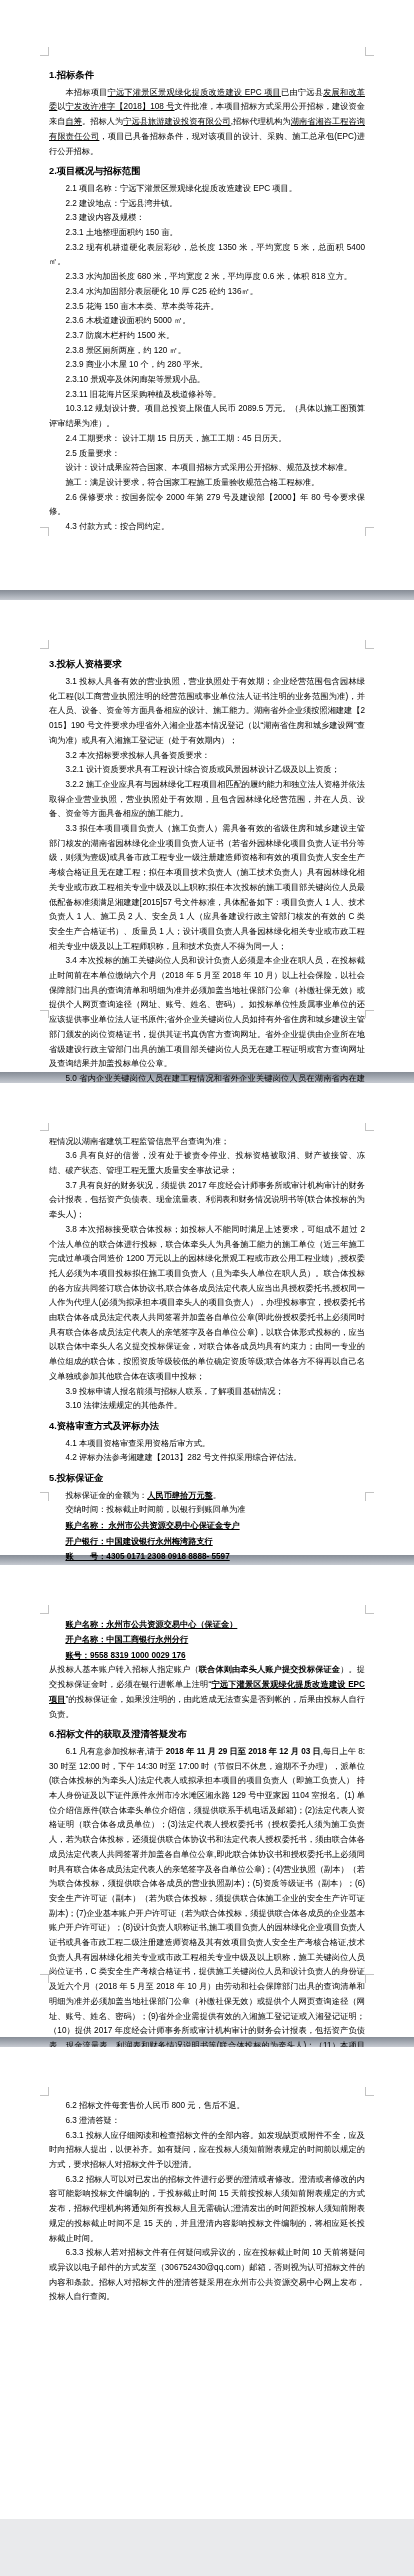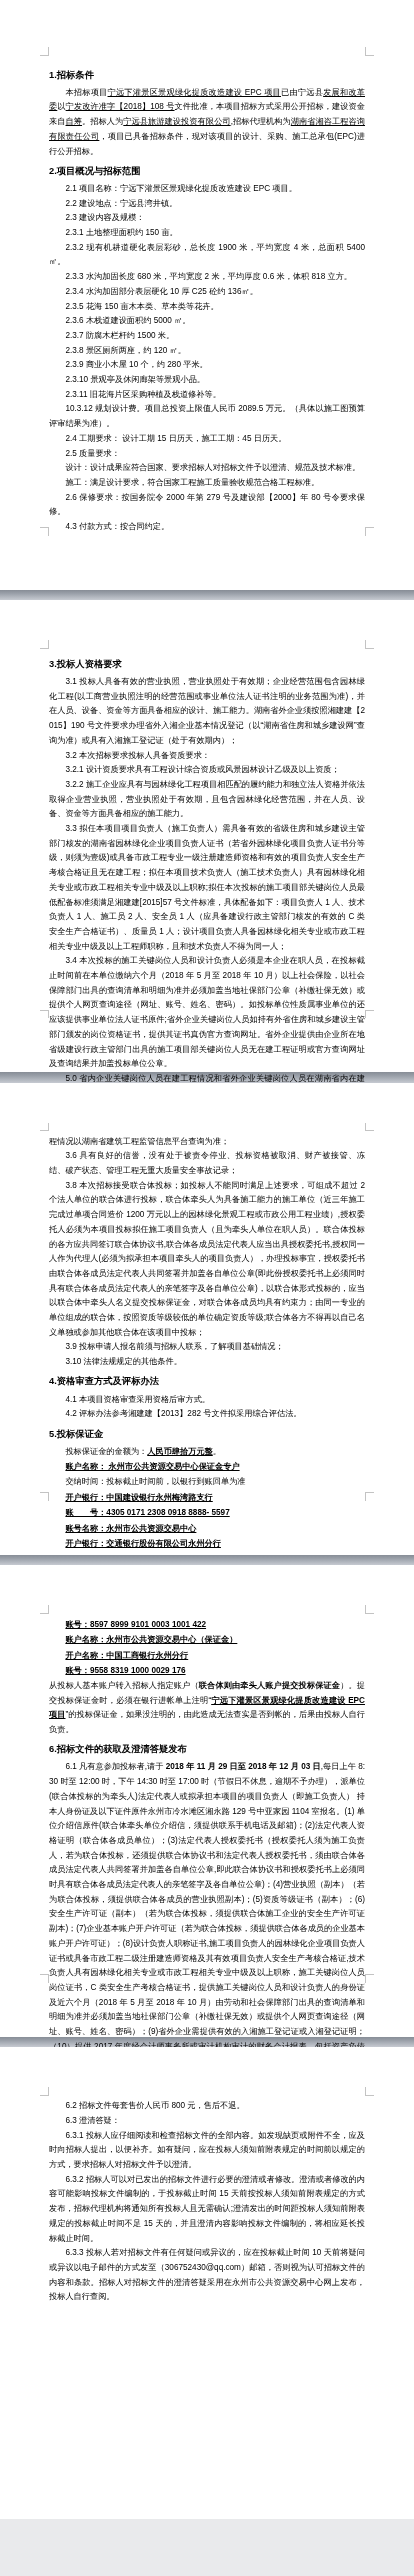"2.3.2 现有机耕道硬化表层彩砂，总长度 1900 米，平均宽度 4" div.blk { text: 1900 米，平均宽度 4 -> 1350 米，平均宽度 5 }
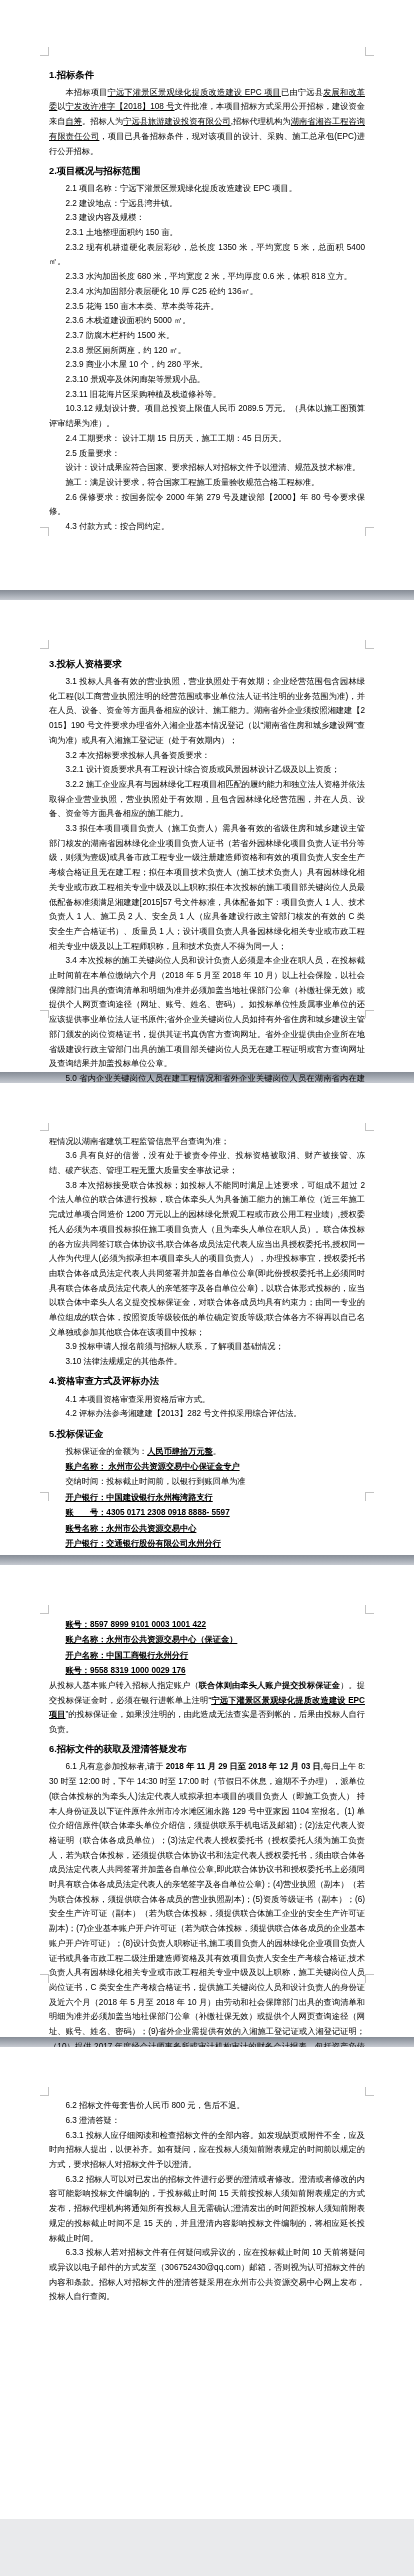"设计：设计成果应符合国家、要求招标人对招标文件予以澄清、规范及技术标准。" div.blk { text: 要求招标人对招标文件予以澄清 -> 本项目招标方式采用公开招标 }
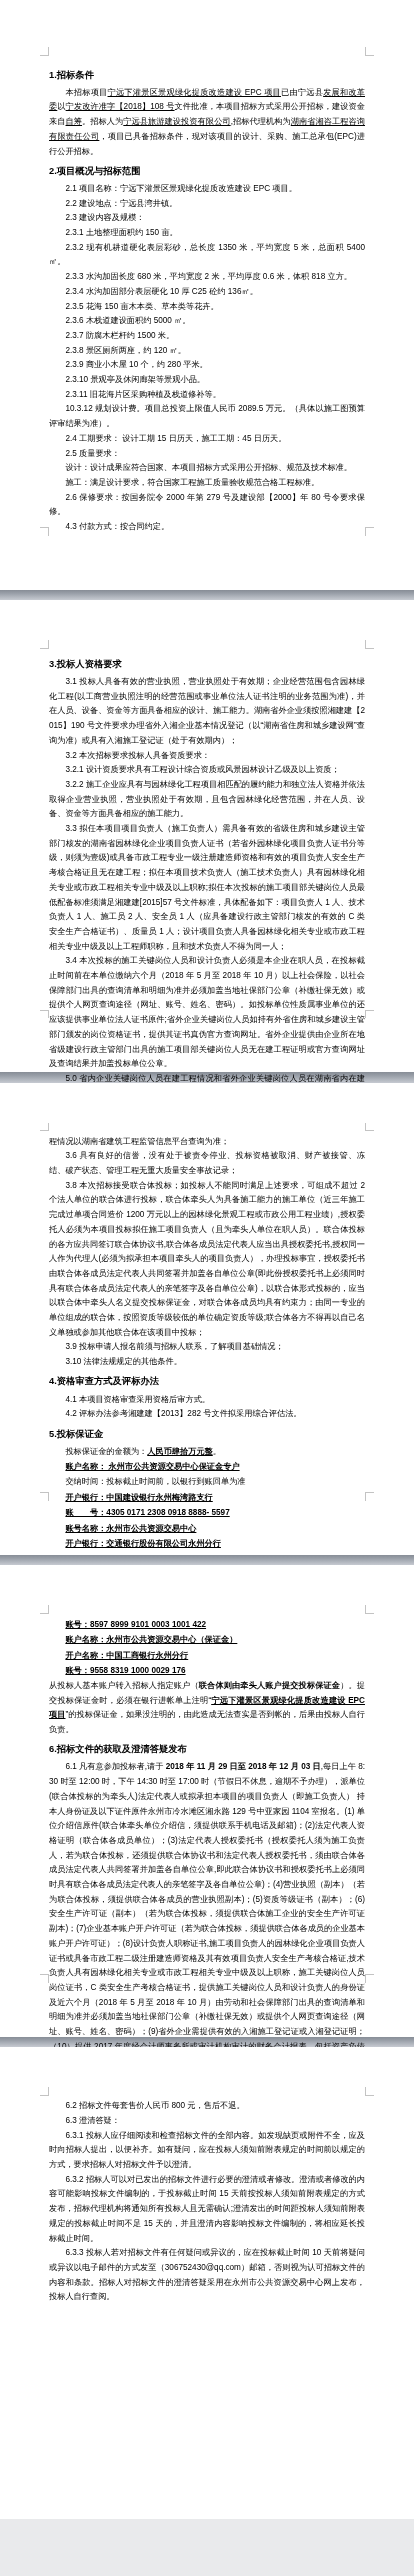"3.7 具有良好的财务状况，须提供 2017" div.blk { html: none -> <div>3.7 具有良好的财务状况，须提供 2017 年度经会计师事务所或审计机构审计的财务会计报表，包括资产负债表、现金流量表、利润表和财务情况说明书等(联合体投标的为牵头人)；</div> }
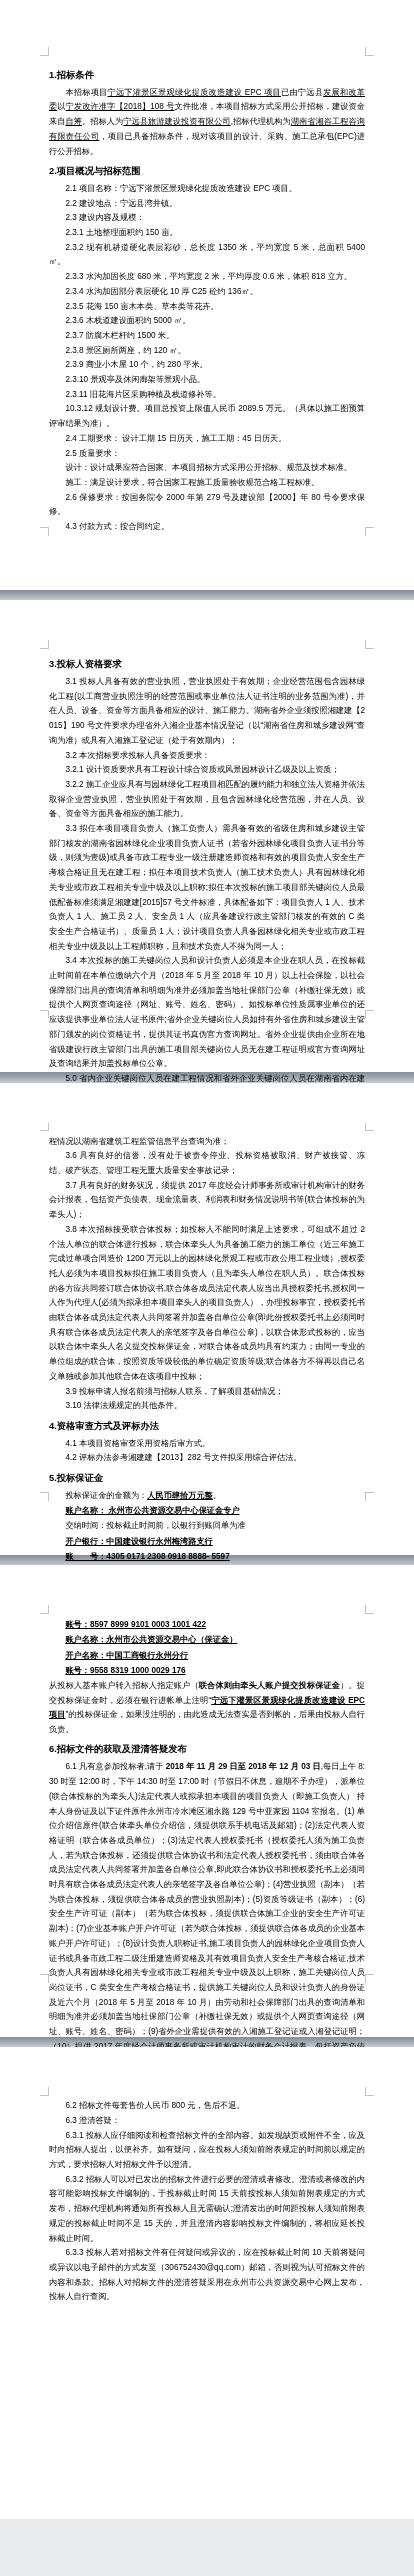"账户名称： 永州市公共资源交易中心保证金专户" div.blk { order: before "交纳时间：投标截止时间前，以银行到账回单为准" -> after "交纳时间：投标截止时间前，以银行到账回单为准" }
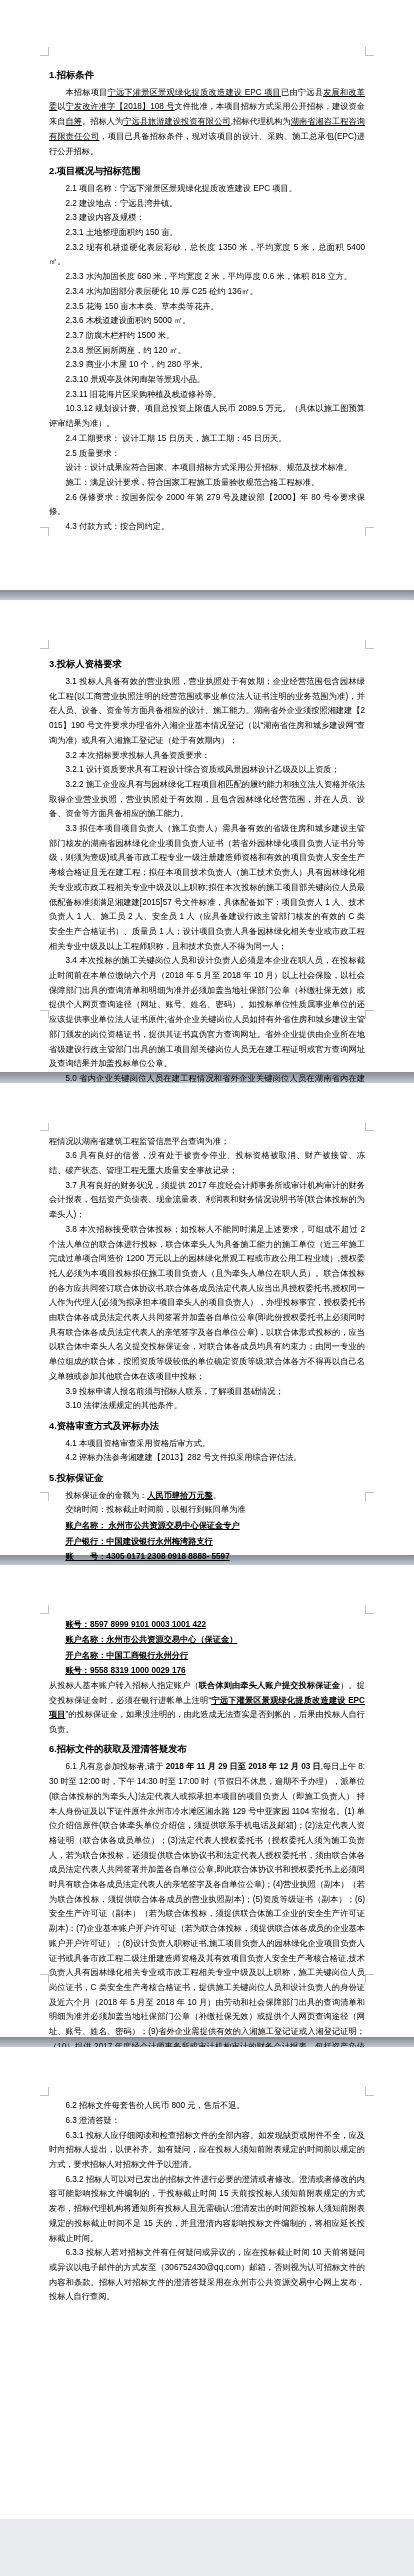"账号：8597 8999 9101 0003 1001" div.blk { html: <div>账号：8597 8999 9101 0003 1001 422</div> -> none }
